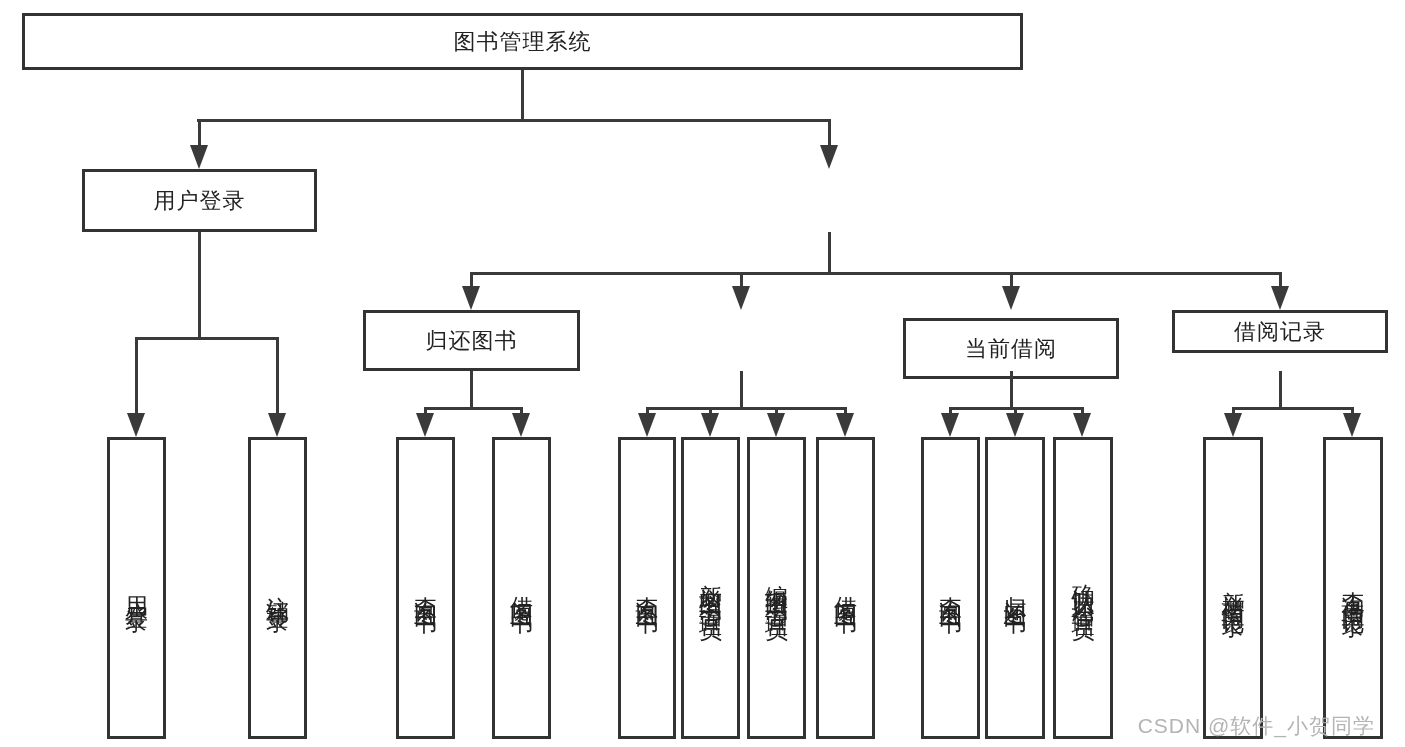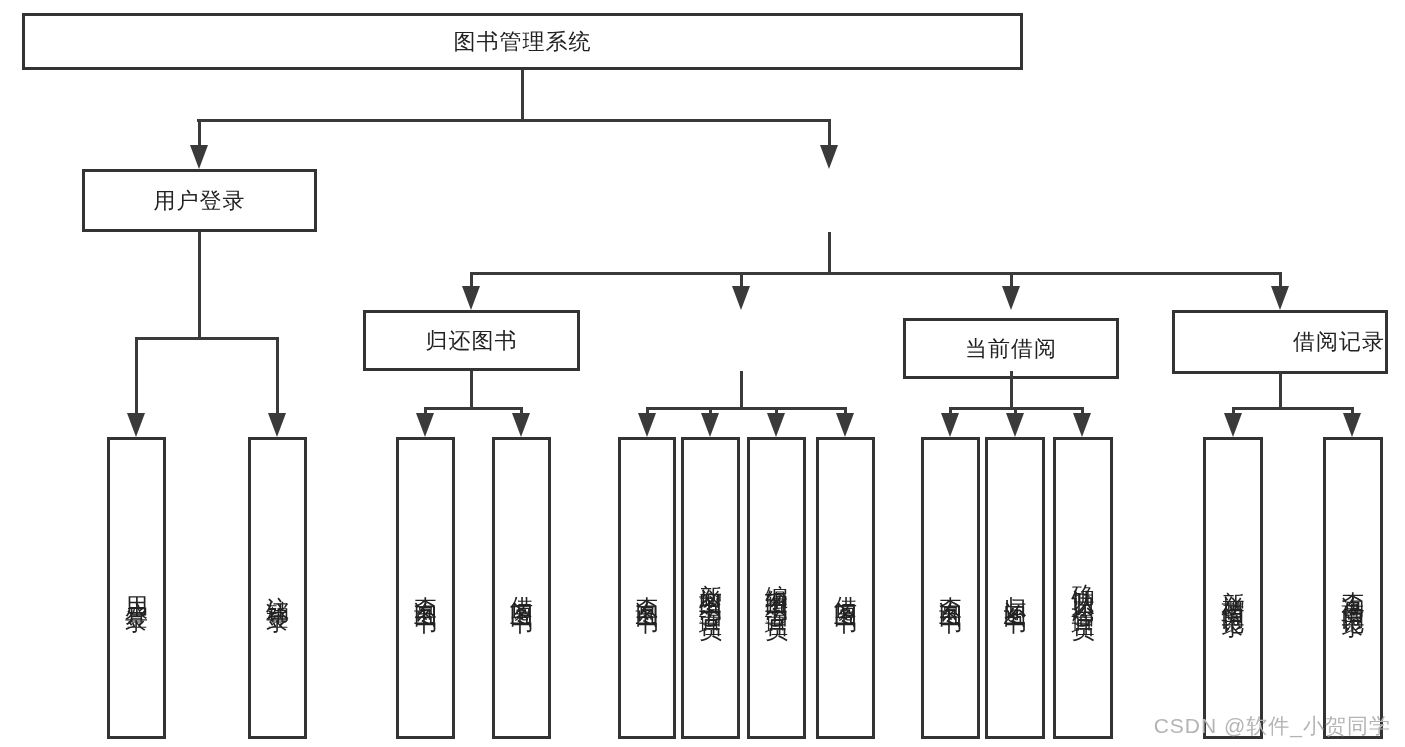"借阅记录" div.node { height: 64px -> 43px; justify-content: flex-end -> none }
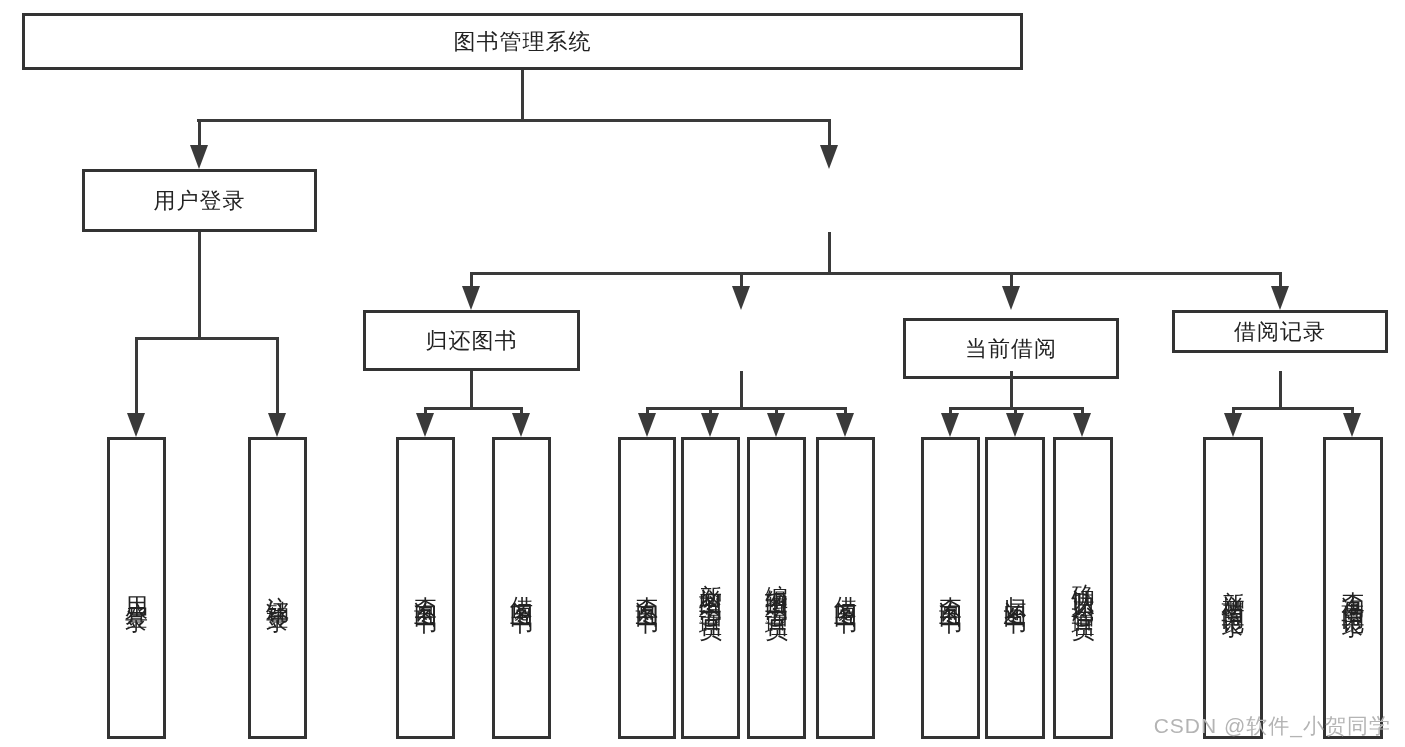"CSDN @软件_小贺同学" .watermark { right: 14px -> 30px }
